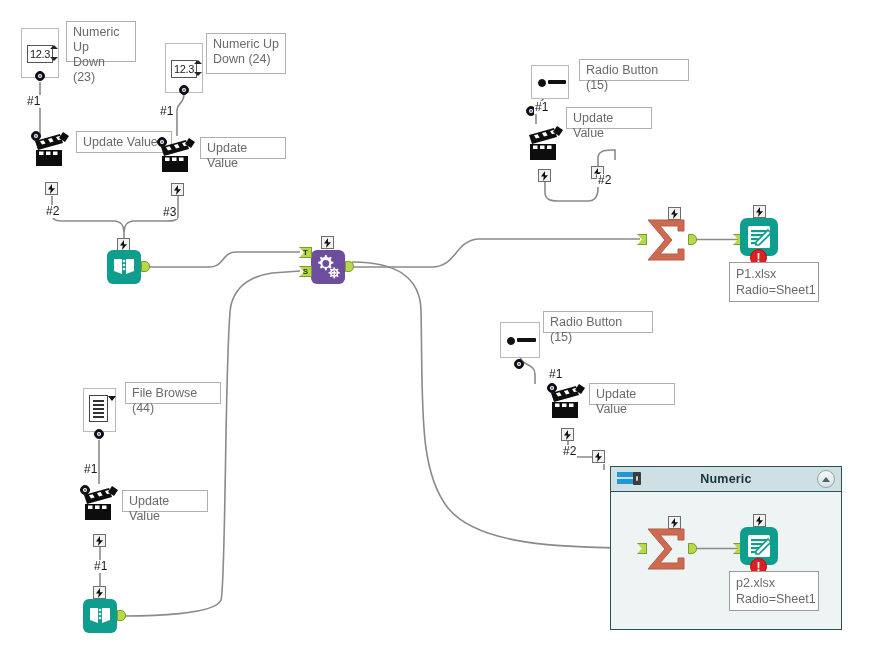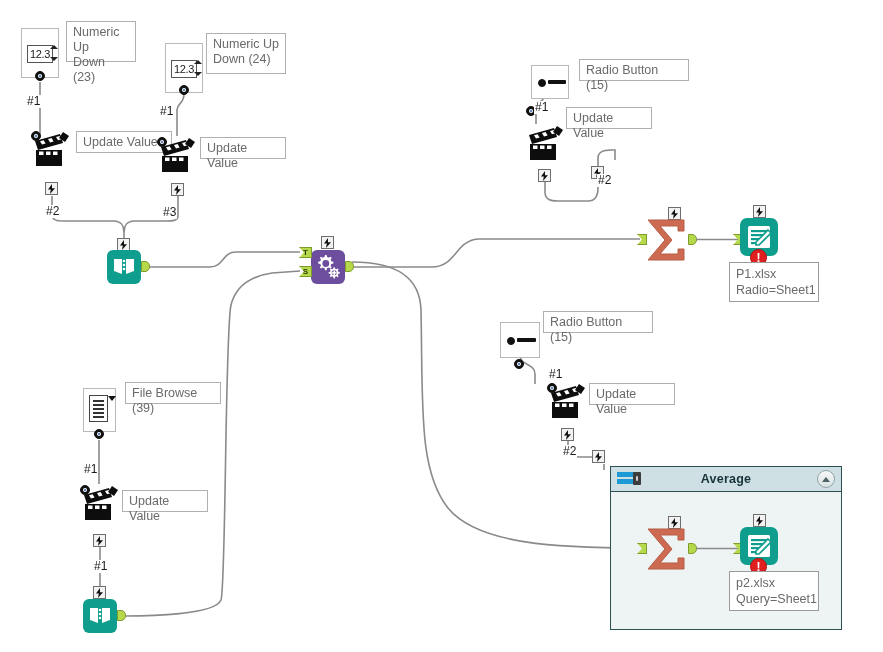"File Browse (39)" div.callout { text: 39 -> 44 }
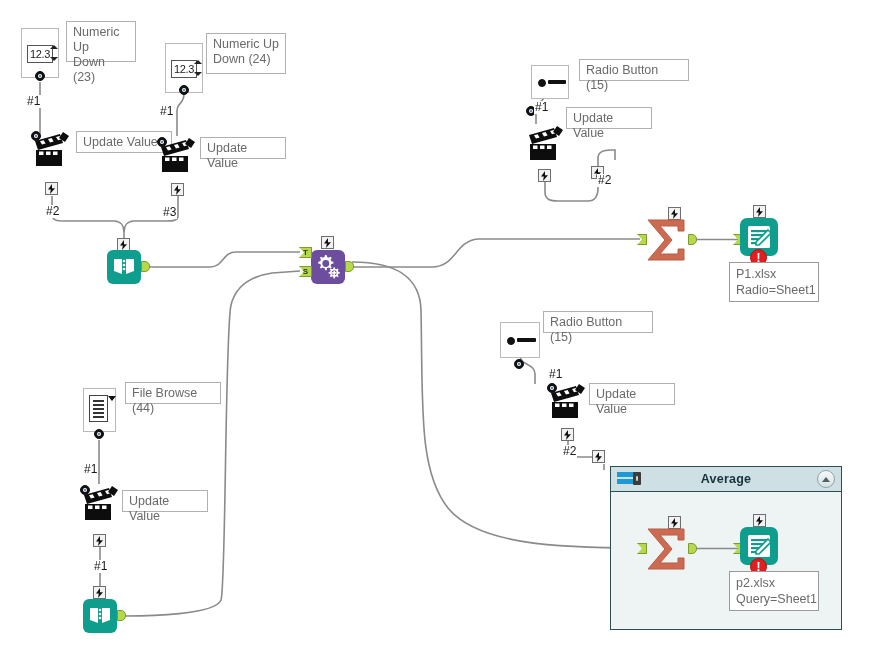"Average" div.group-title { text: Average -> Numeric }
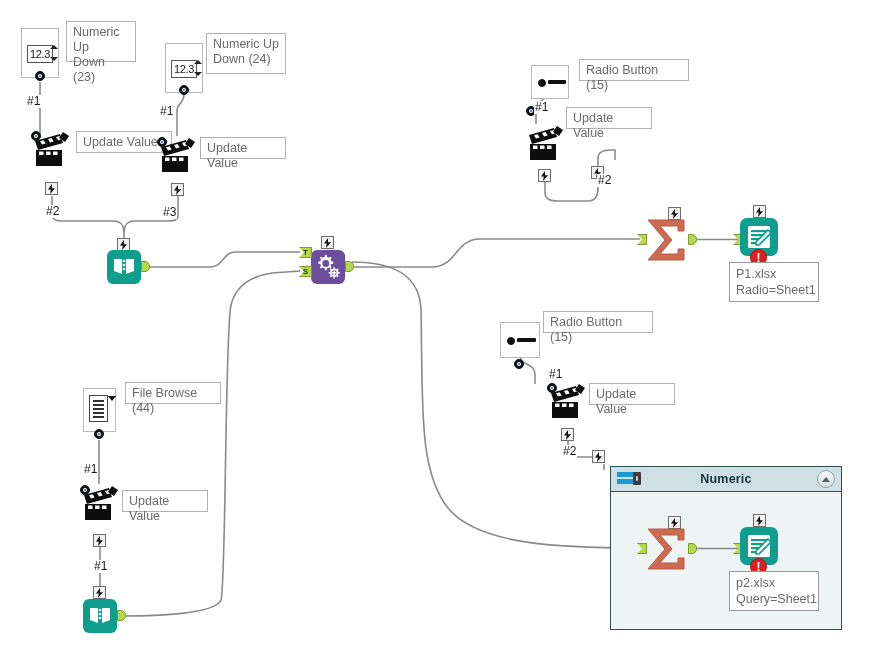"p2.xlsx" div.filebox { text: Query -> Radio }
